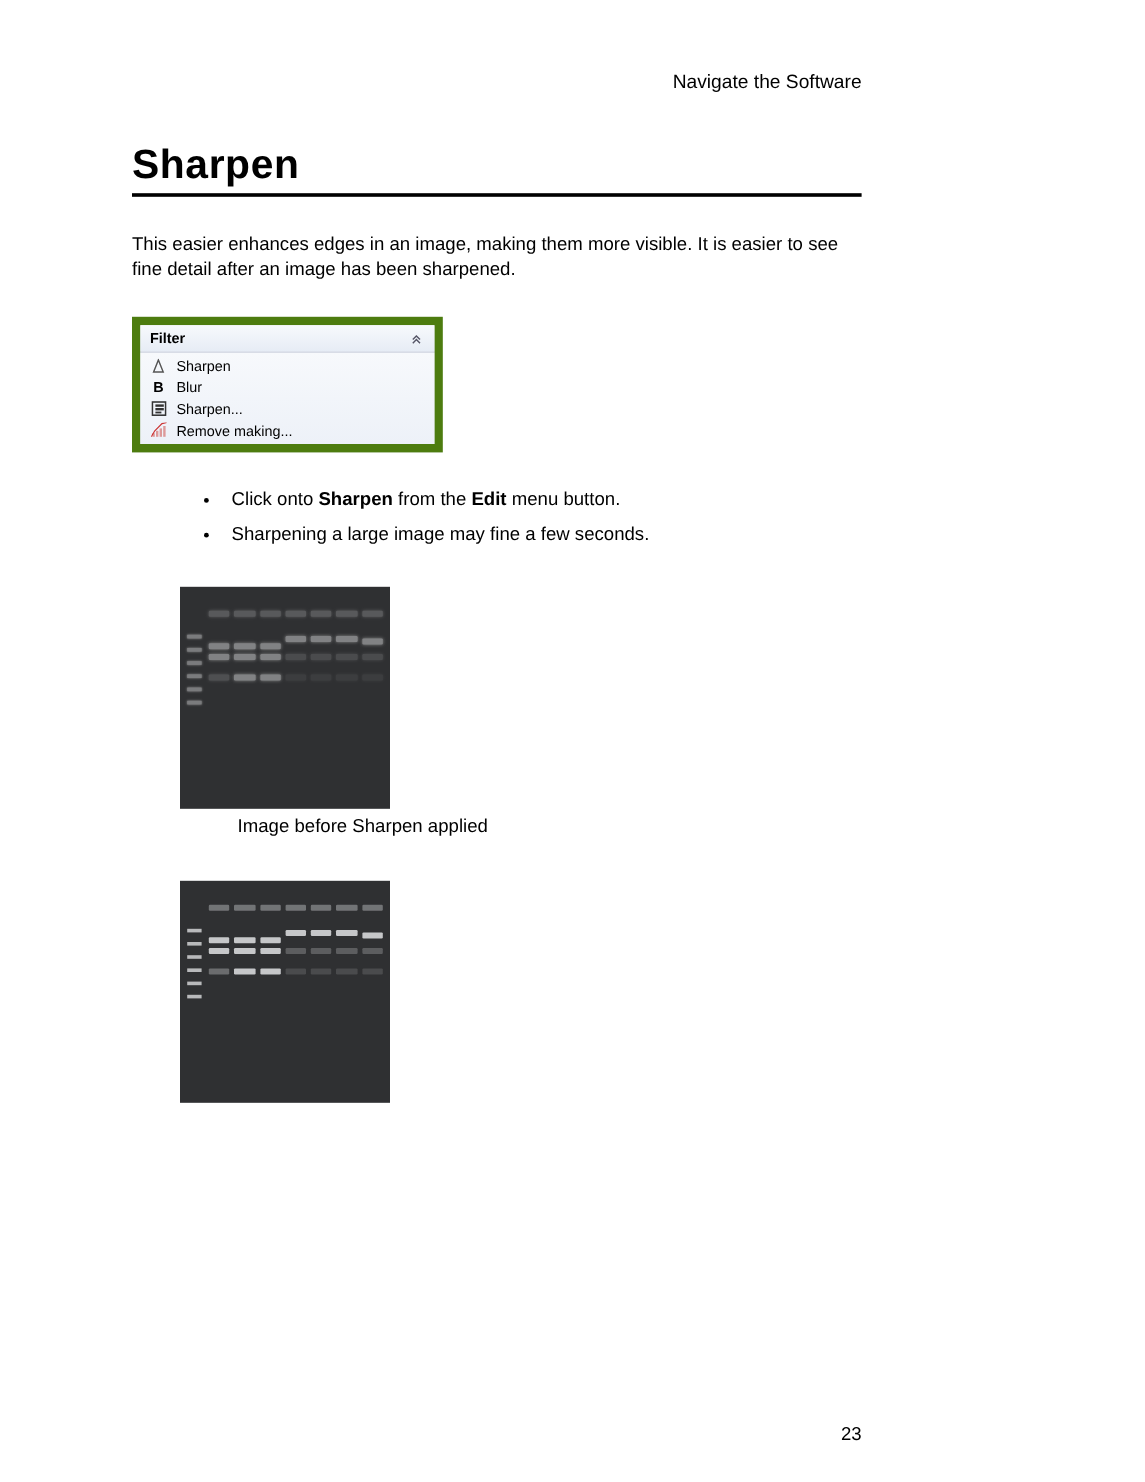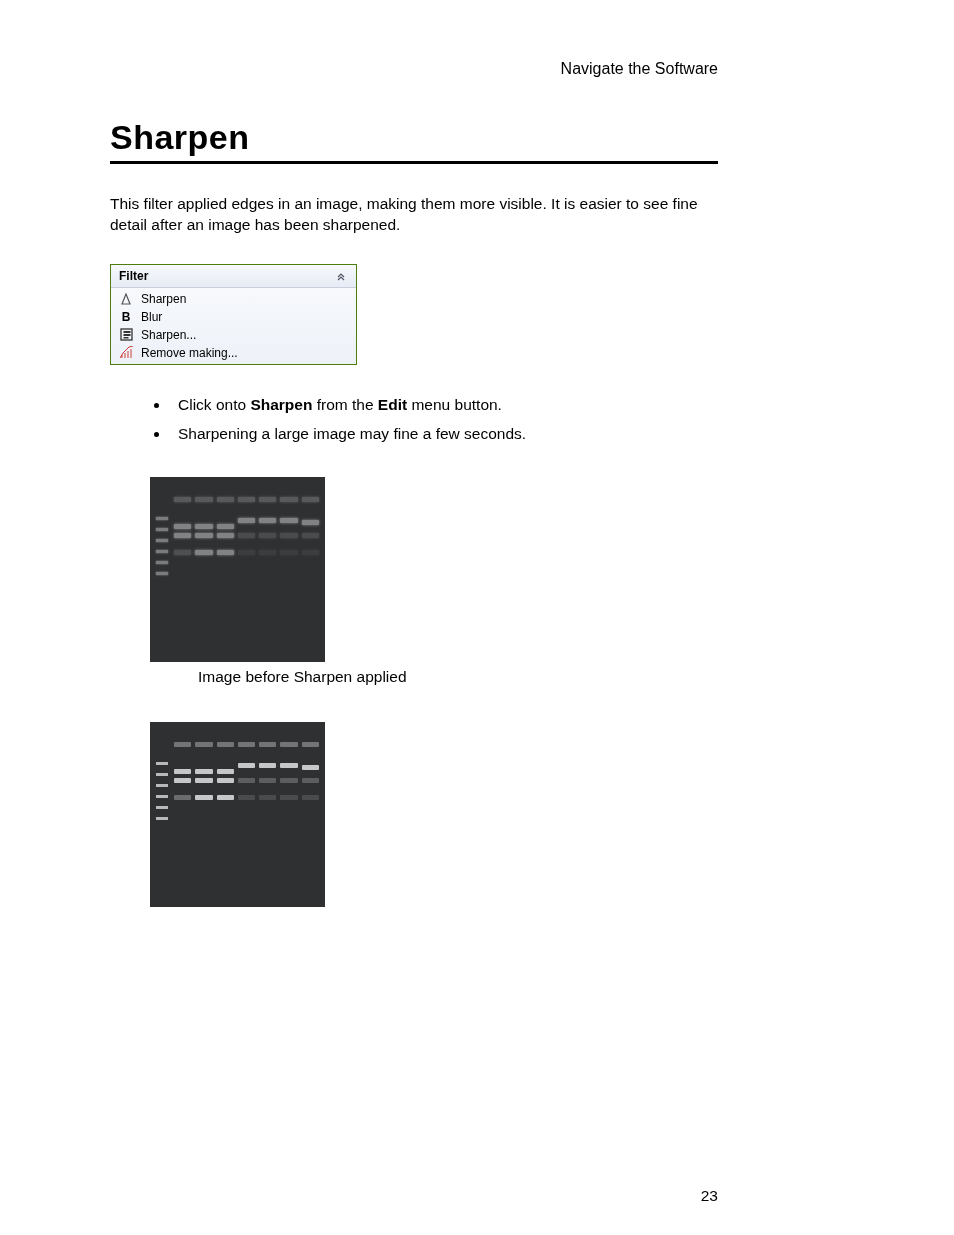"This filter applied edges in" p.intro { text: filter applied -> easier enhances }
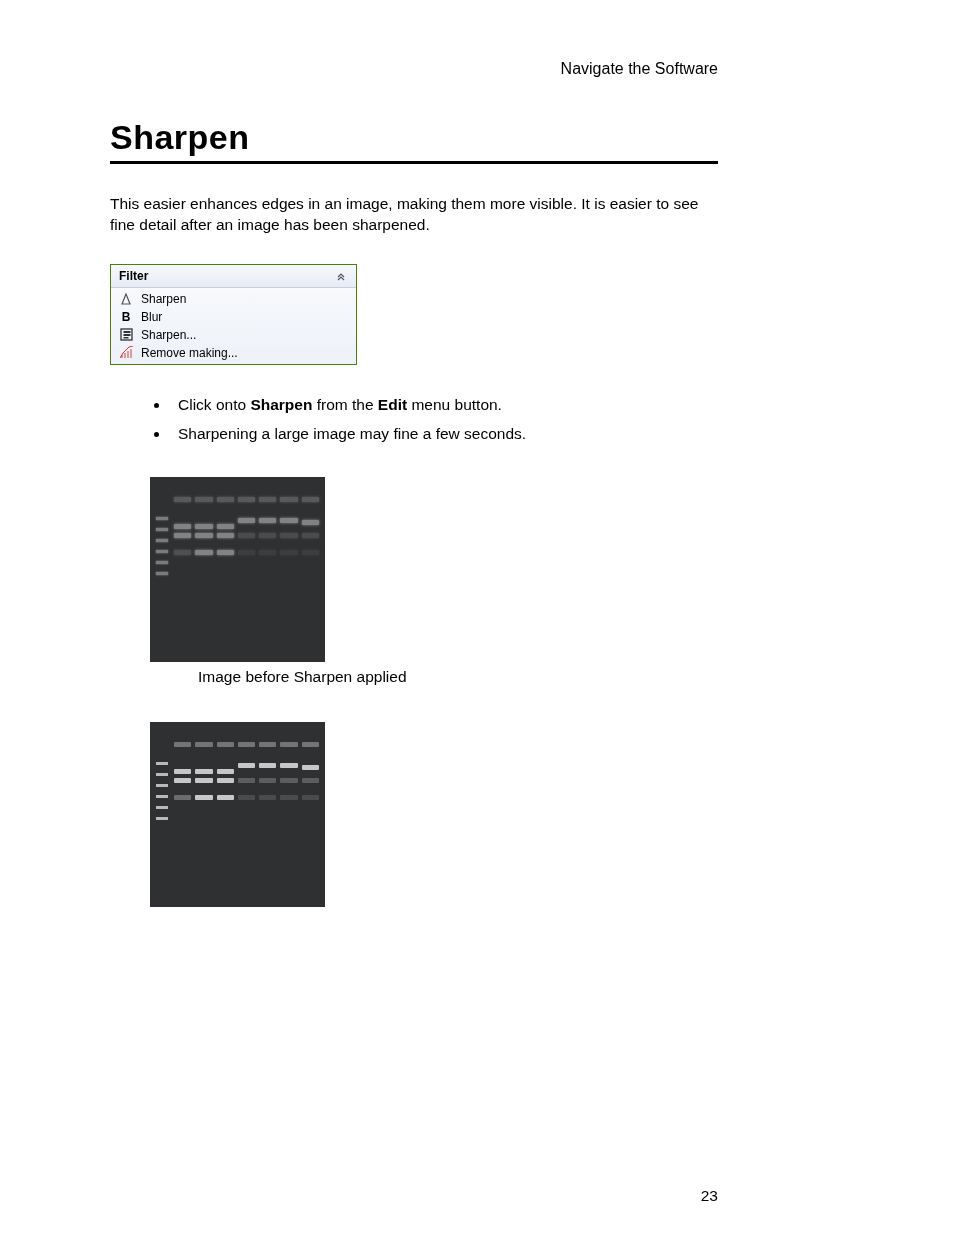"Filter" .filter-panel { border: 1px solid #4d7c0f -> 7px solid #4d7c0f }
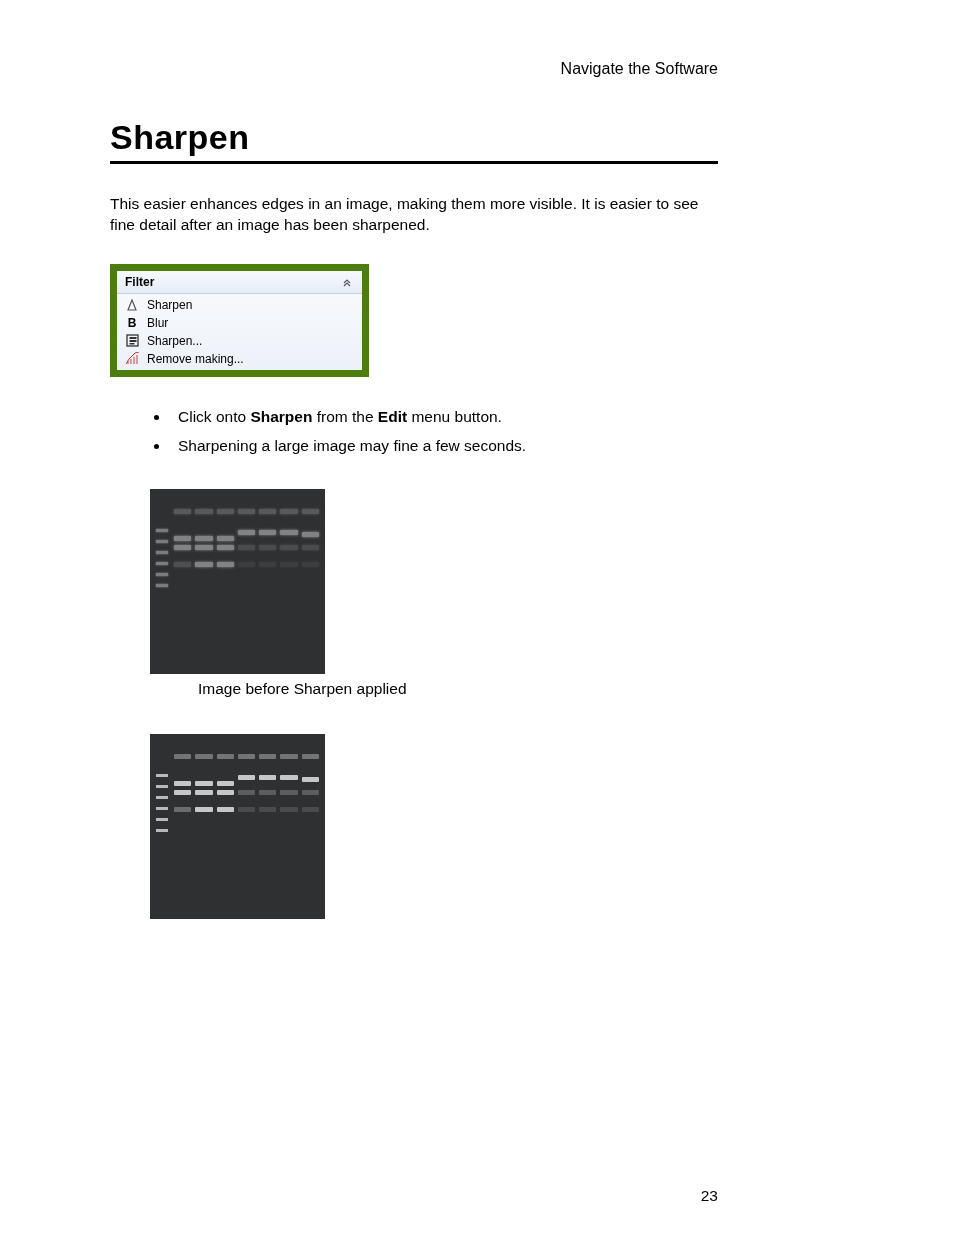"Click onto Sharpen from the" ul.instr li { margin-left: none -> 15px }
